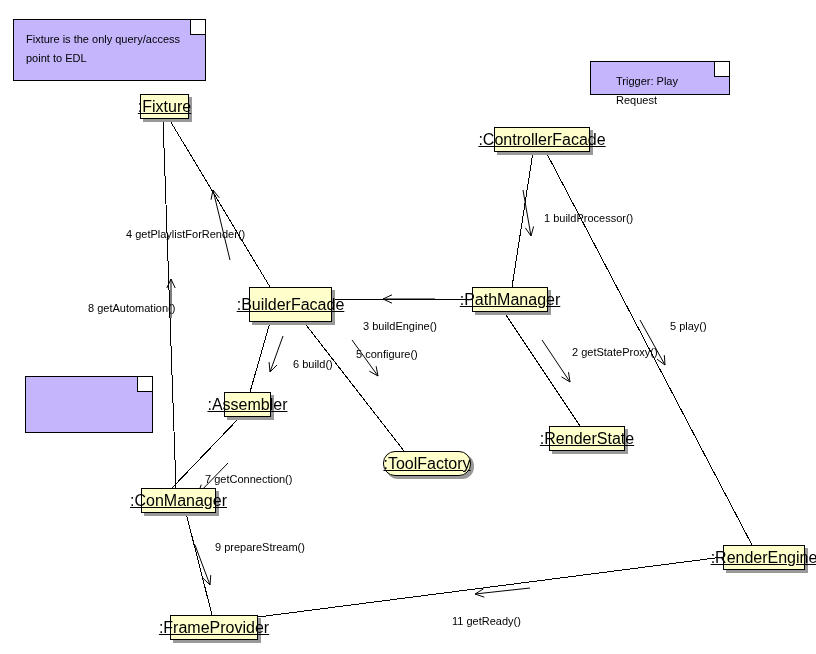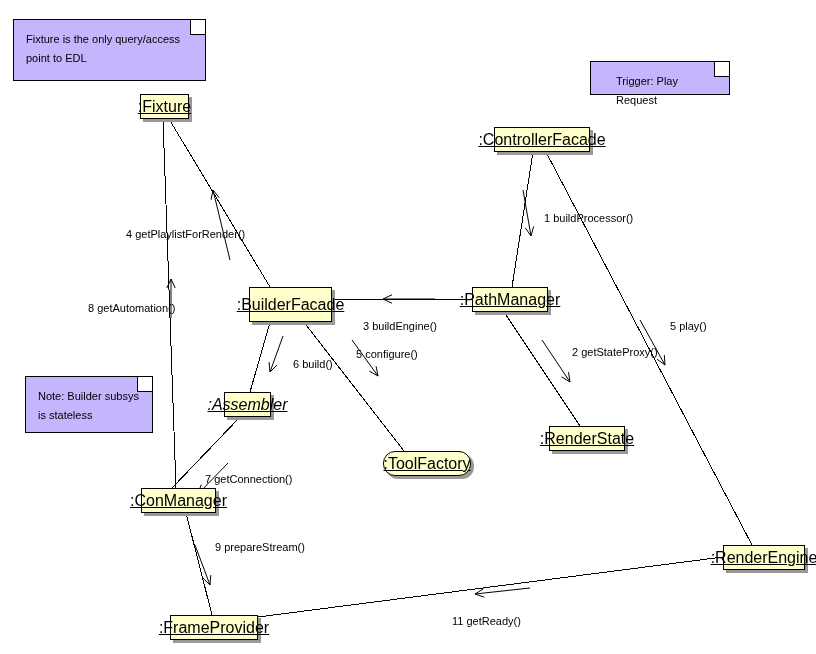"Note: Builder subsys" div { html: <div>Note: Builder subsys is stateless</div> -> none }
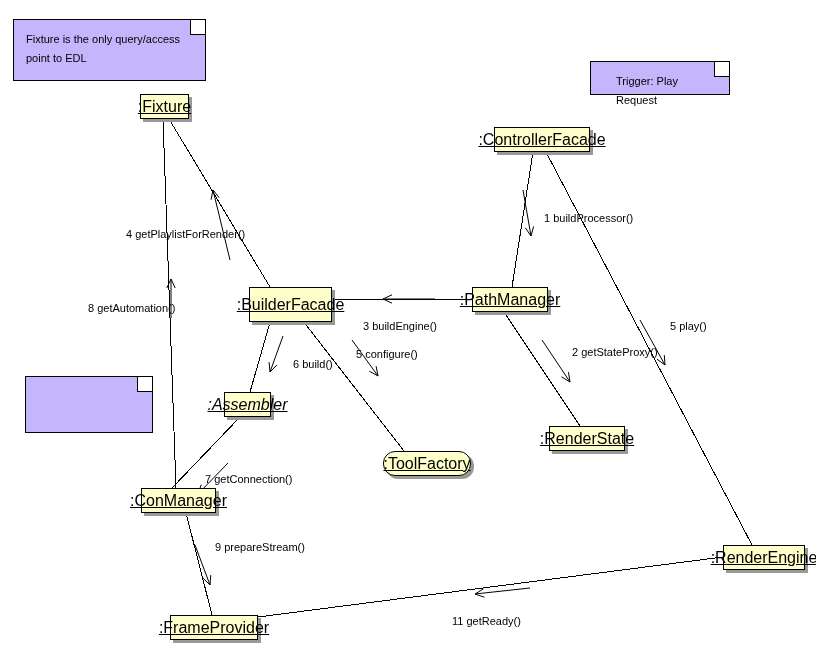":Assembler" div.obj { font-style: italic -> none }
